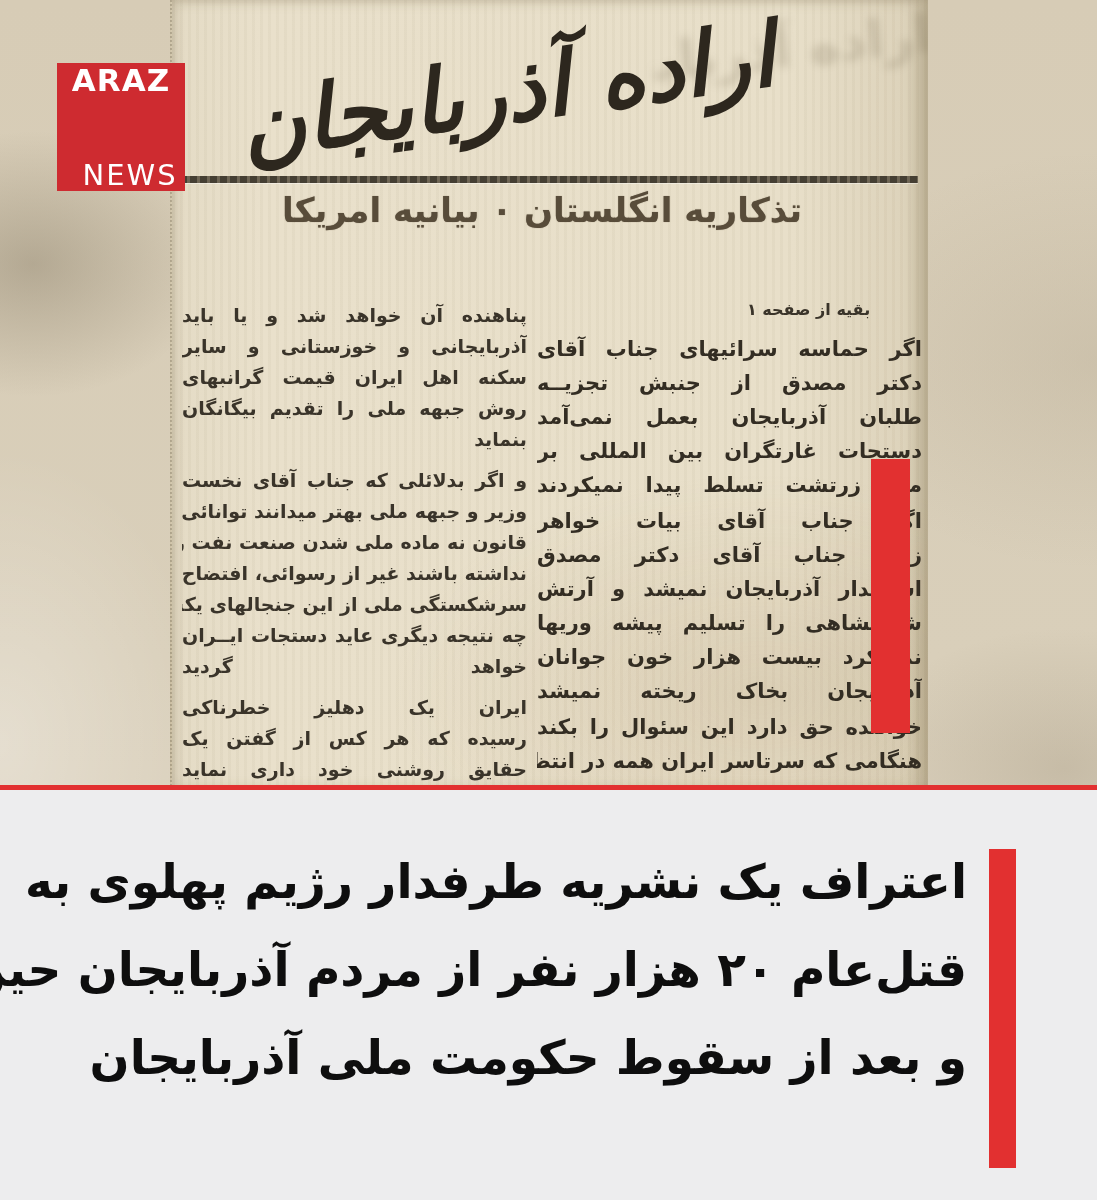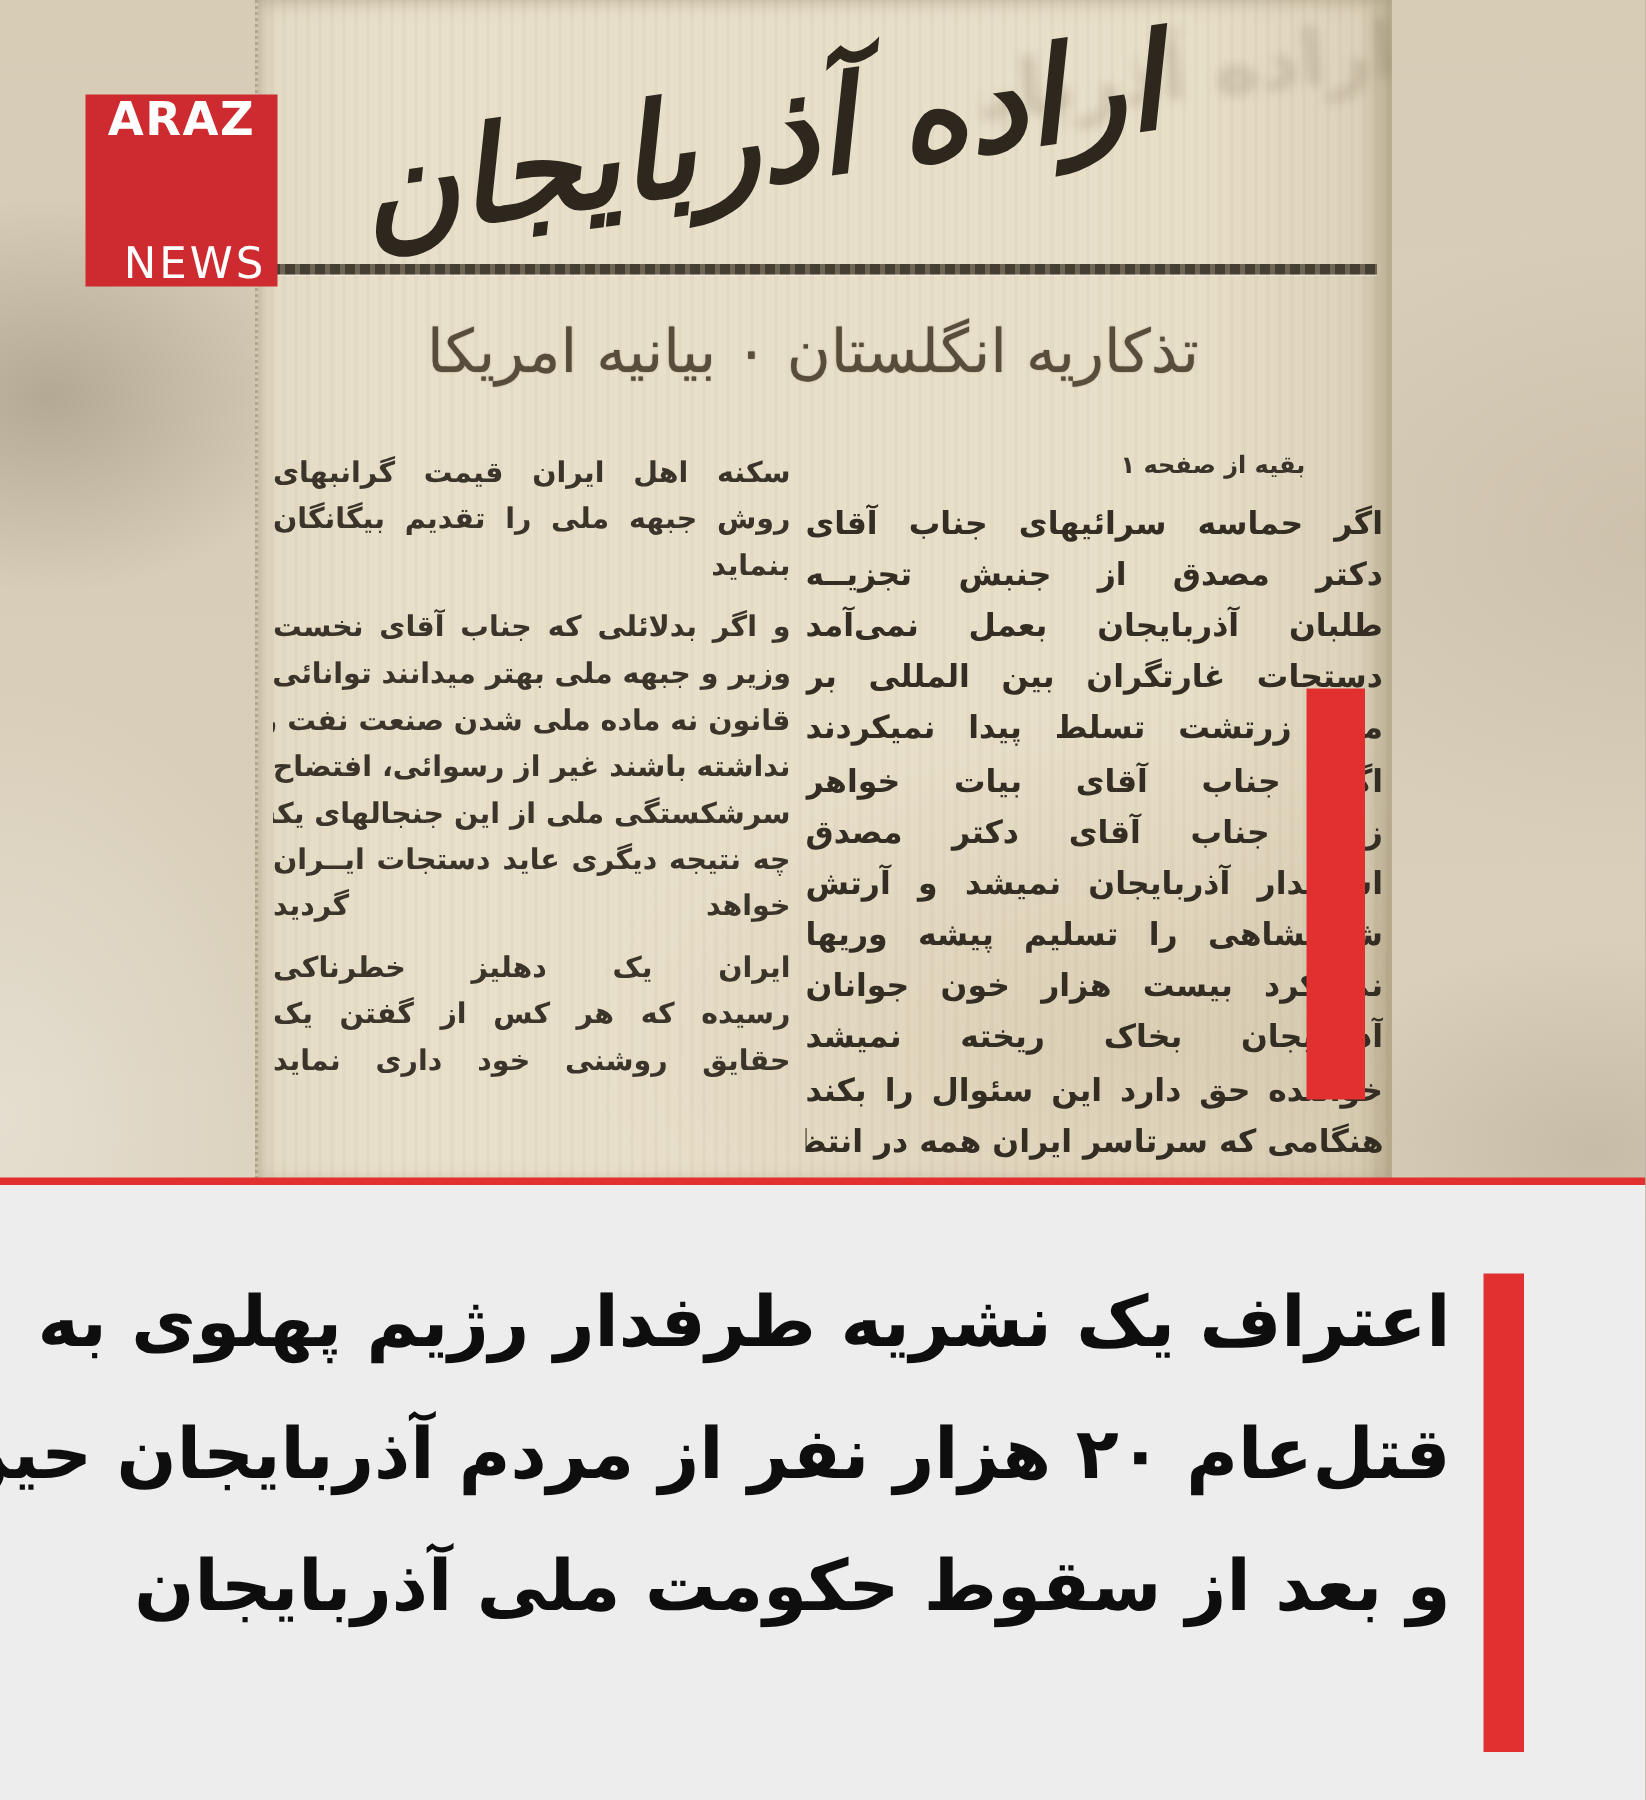"تذکاریه انگلستان ۰ بیانیه امریکا" .subheadline { font-size: 40px -> 34px; font-weight: normal -> bold; top: 212px -> 190px }
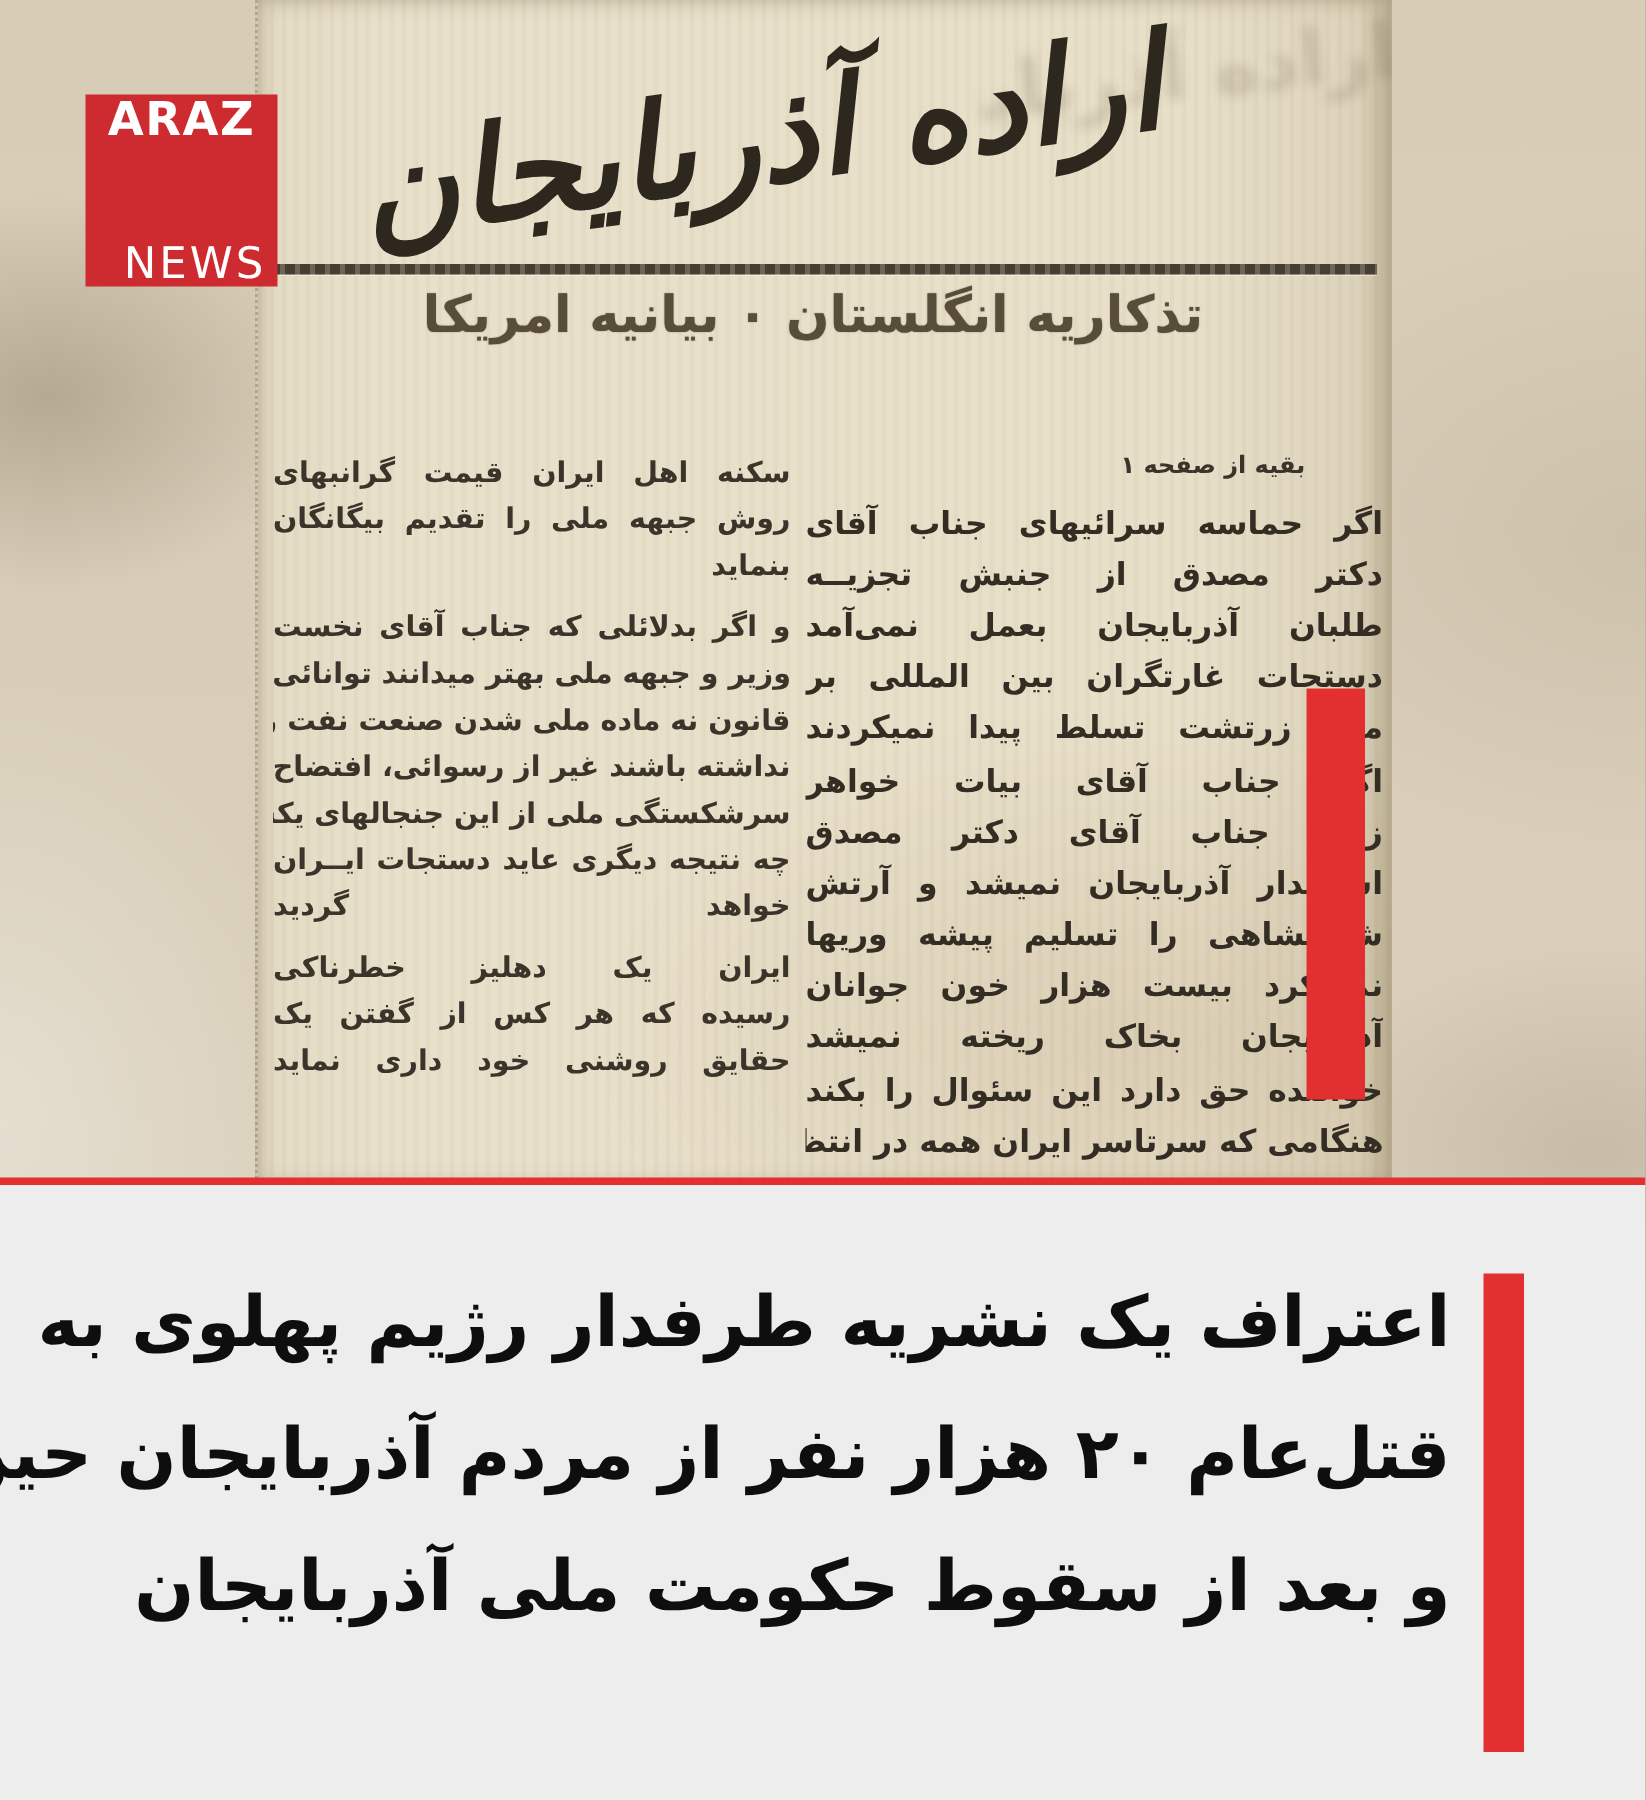"پناهنده آن خواهد شد و" div.line { html: none -> <div>پناهنده آن خواهد شد و یا باید</div> }
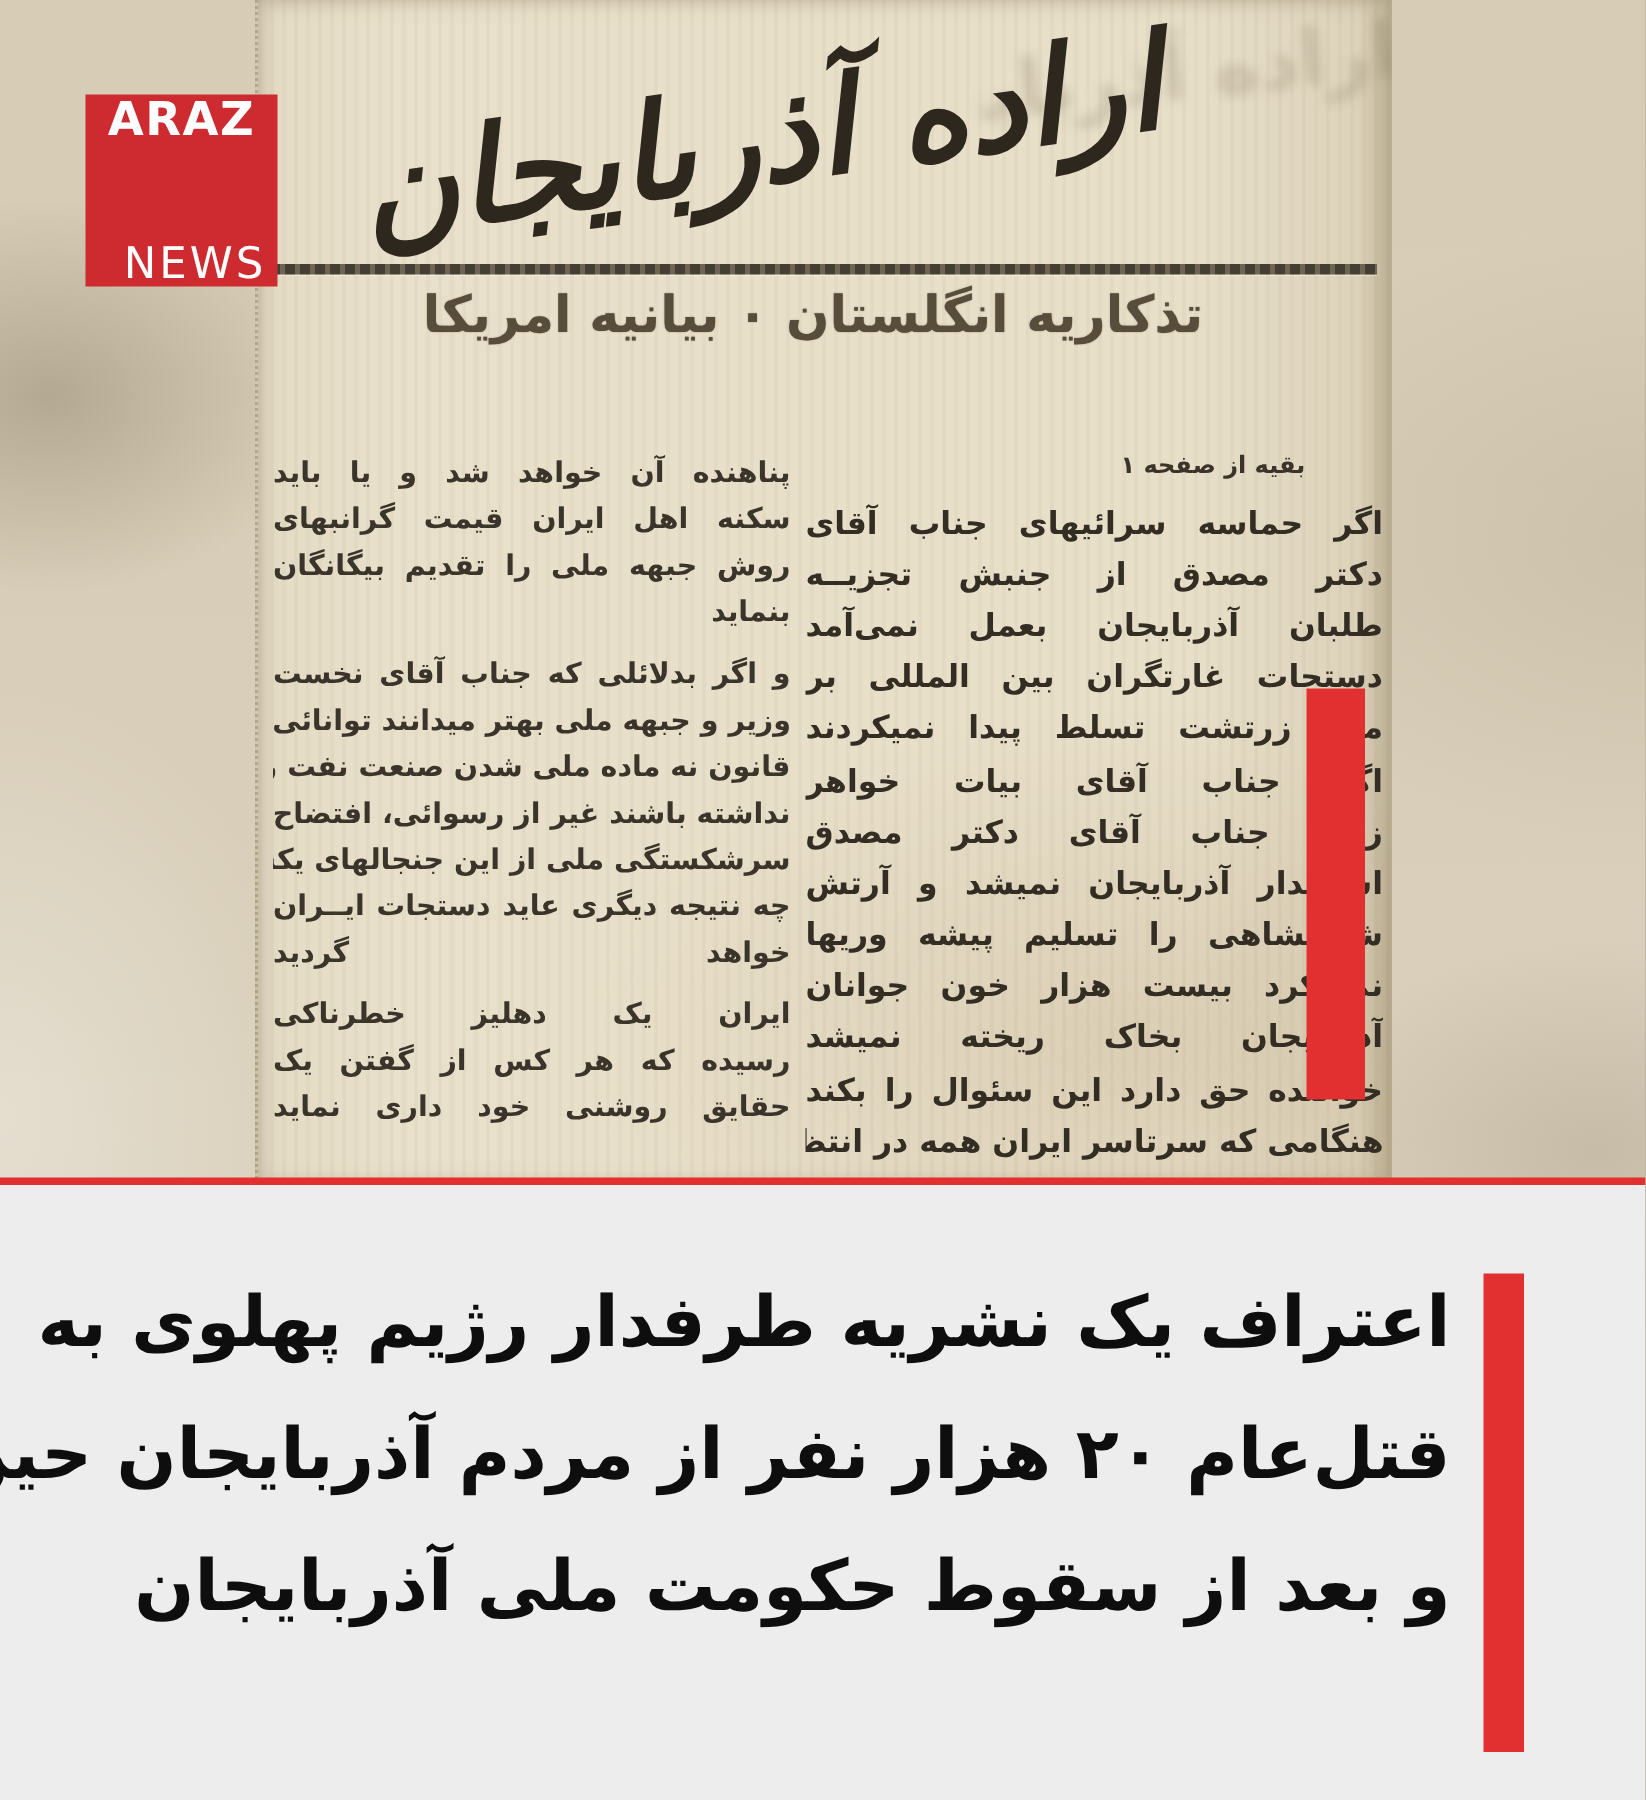"آذربایجانی و خوزستانی و سایر" div.line { html: none -> <div>آذربایجانی و خوزستانی و سایر</div> }
